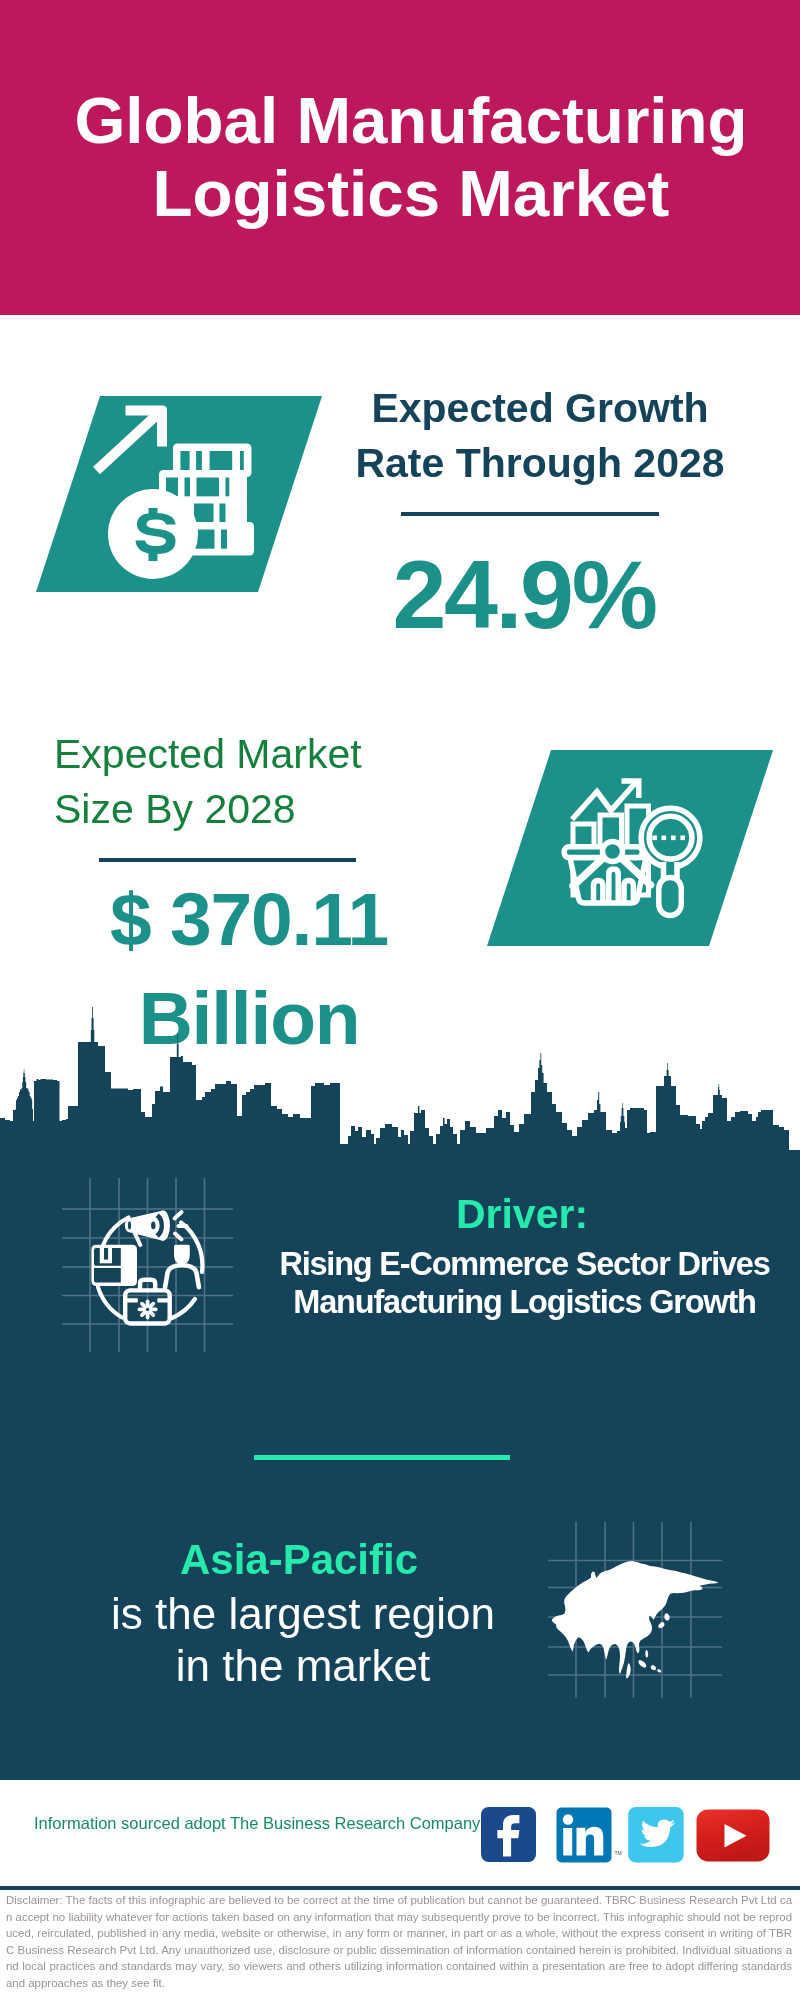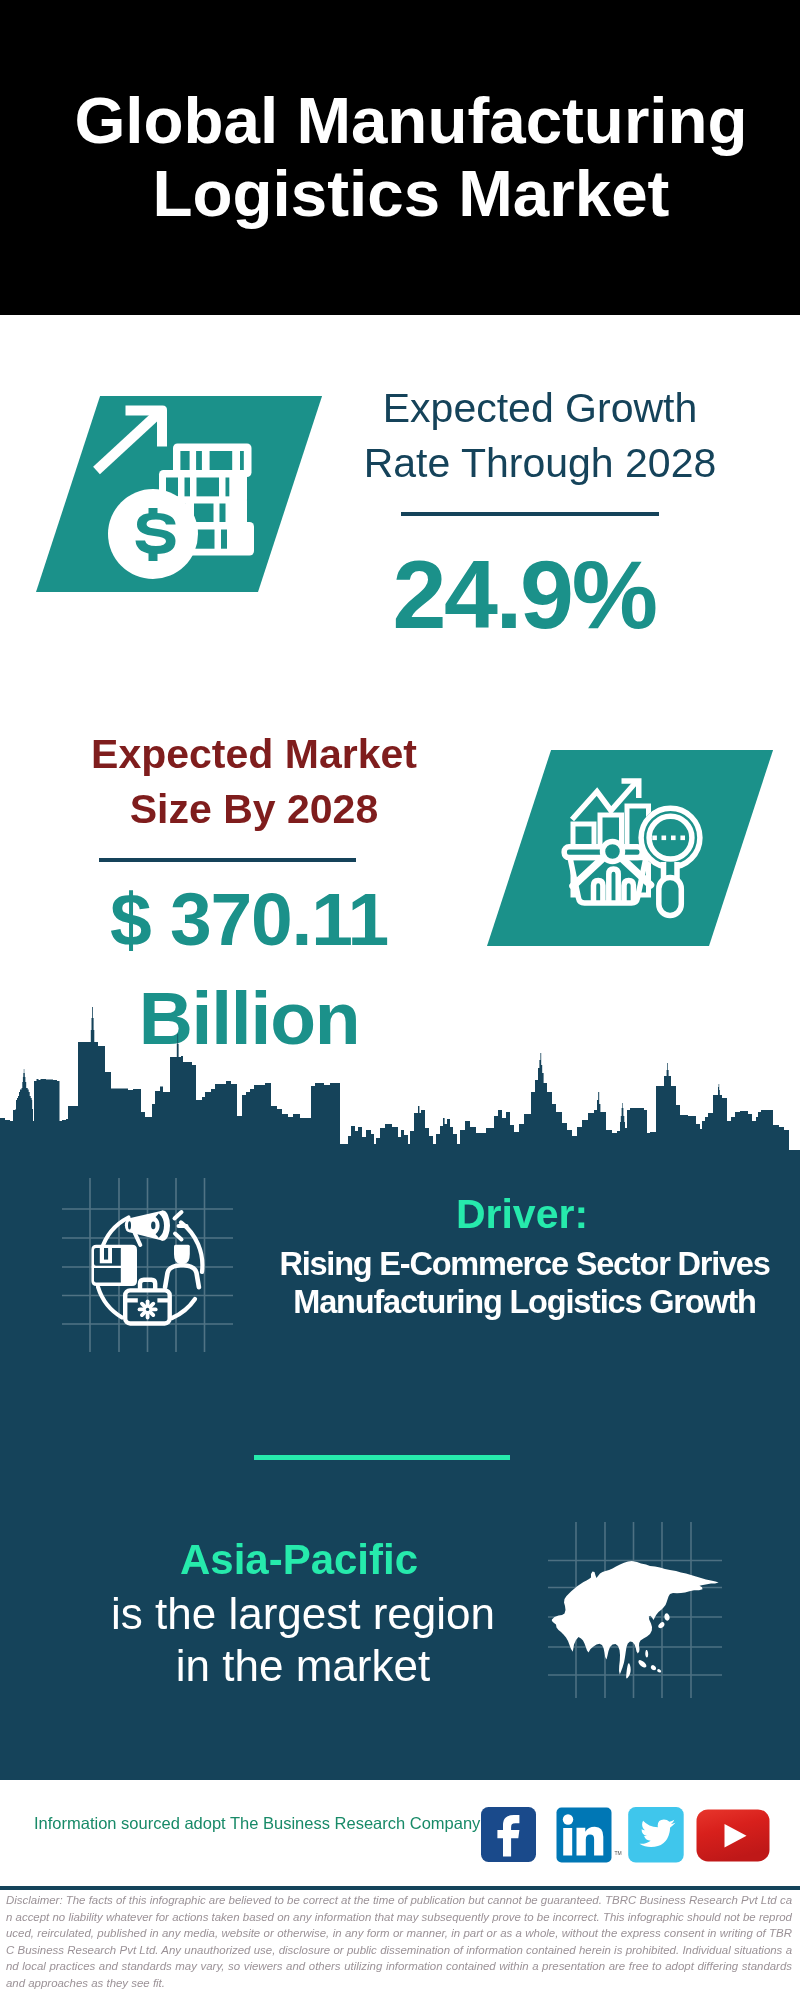"Global Manufacturing" .header { background: #000000 -> #be185d }
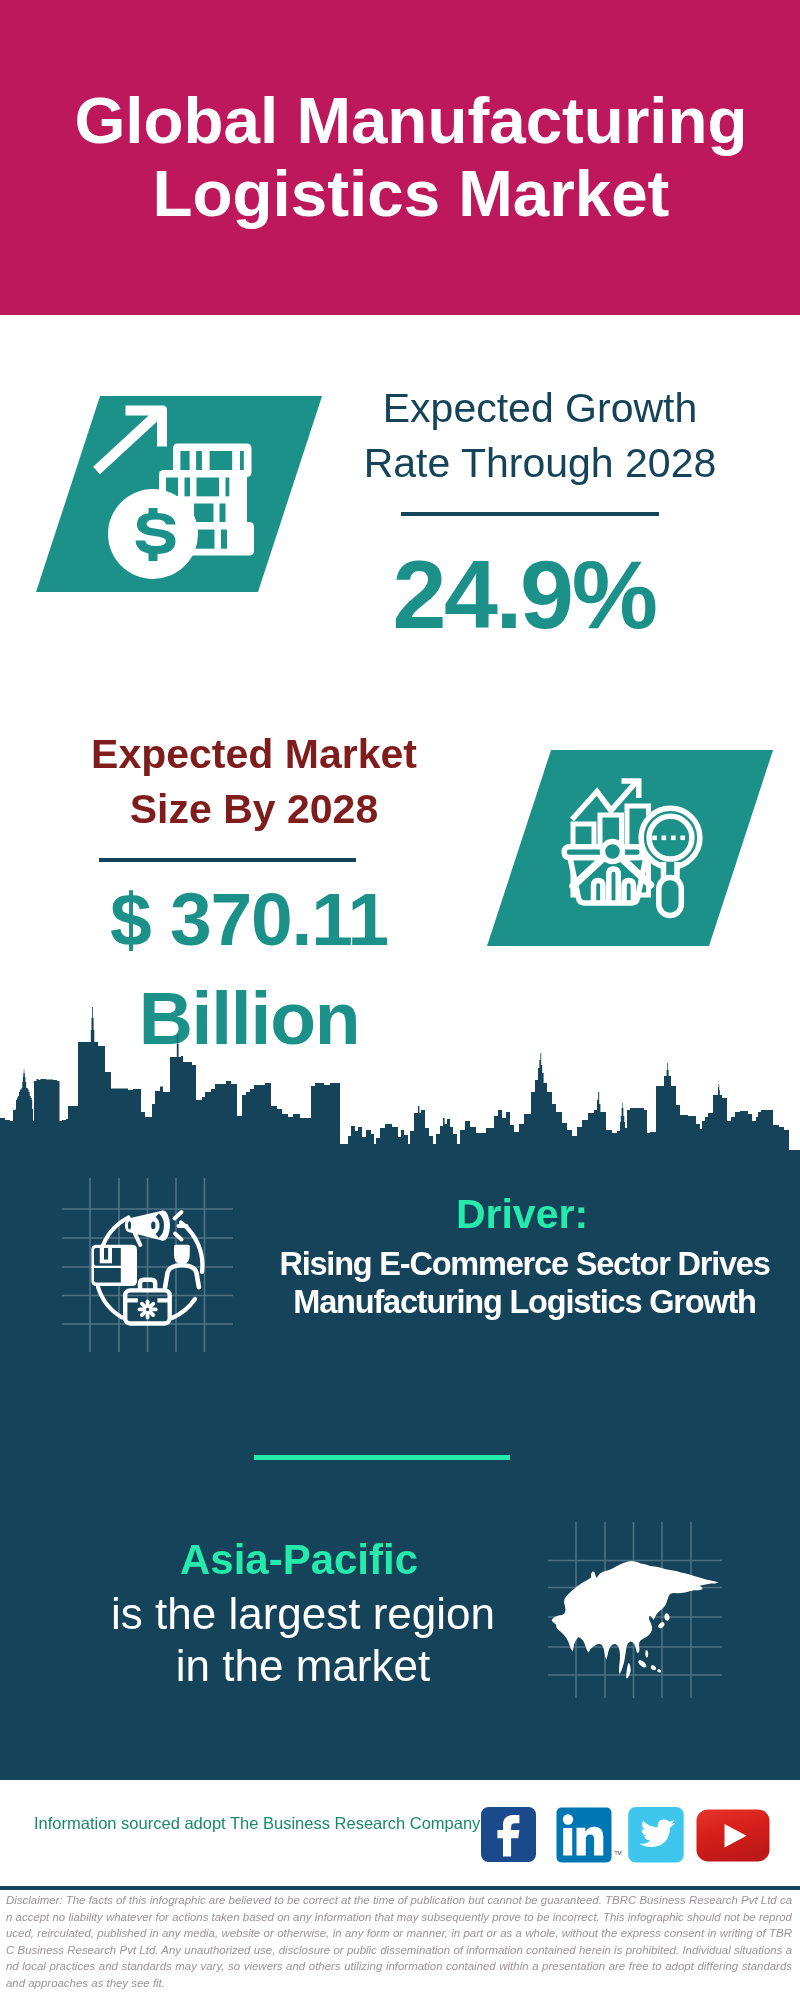"Expected Growth" .sec1-title { font-weight: normal -> bold }
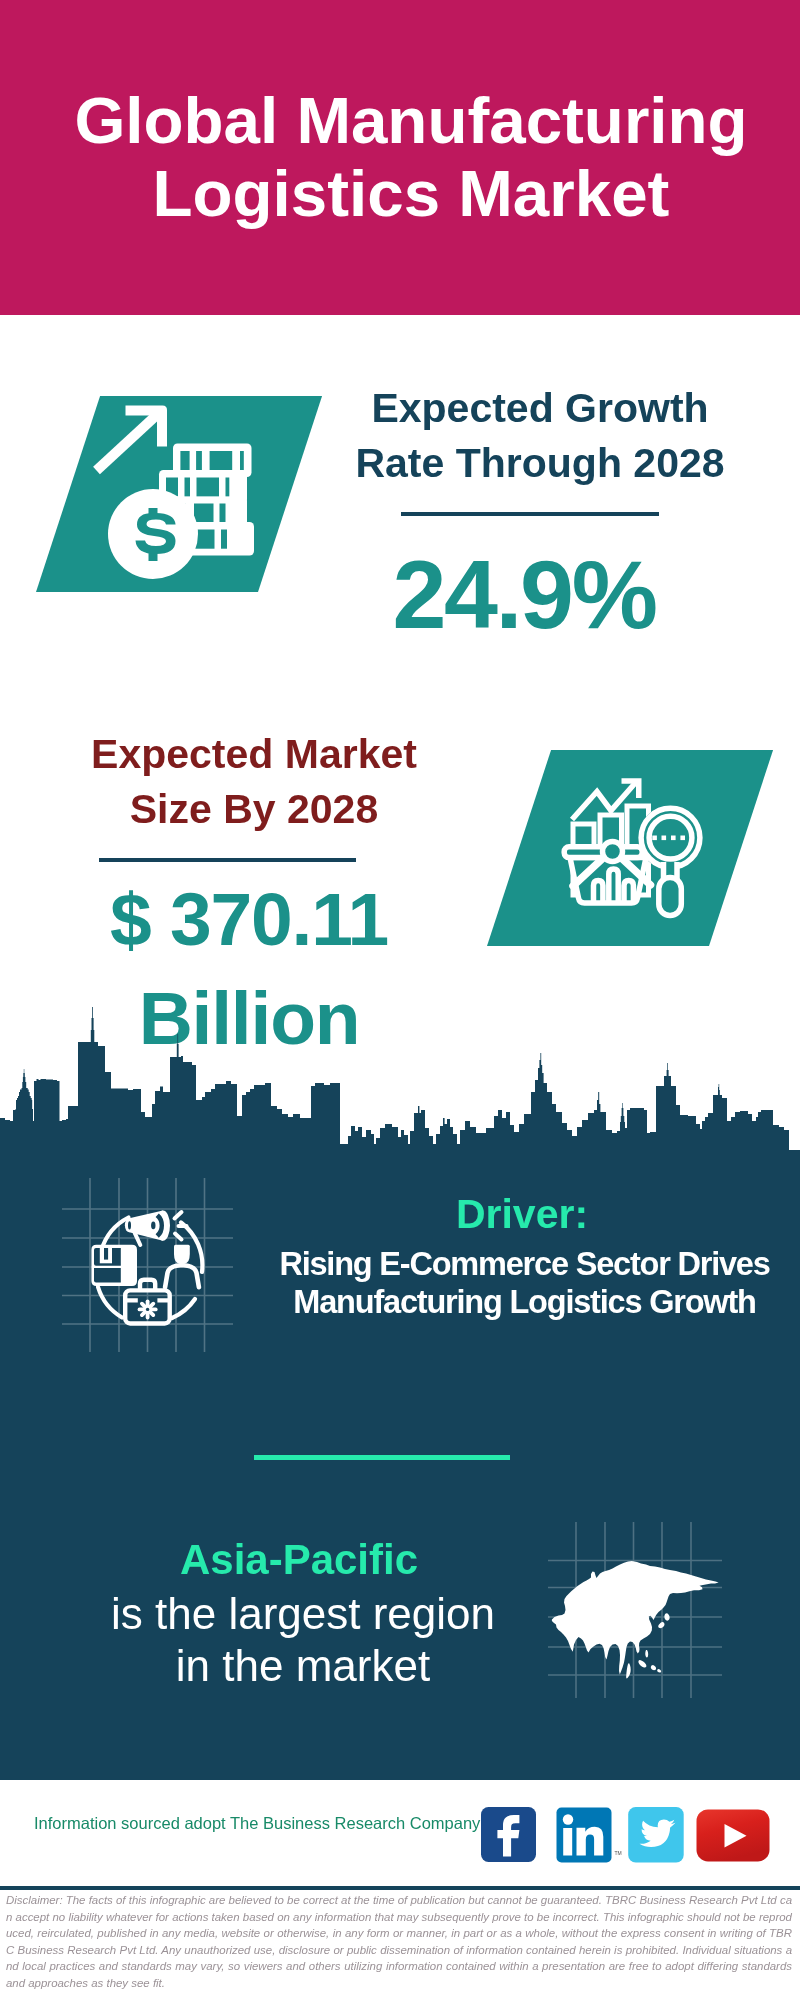"Expected Market" .sec2-title { color: #7f1d1d -> #15803d; font-weight: bold -> normal; text-align: center -> left }
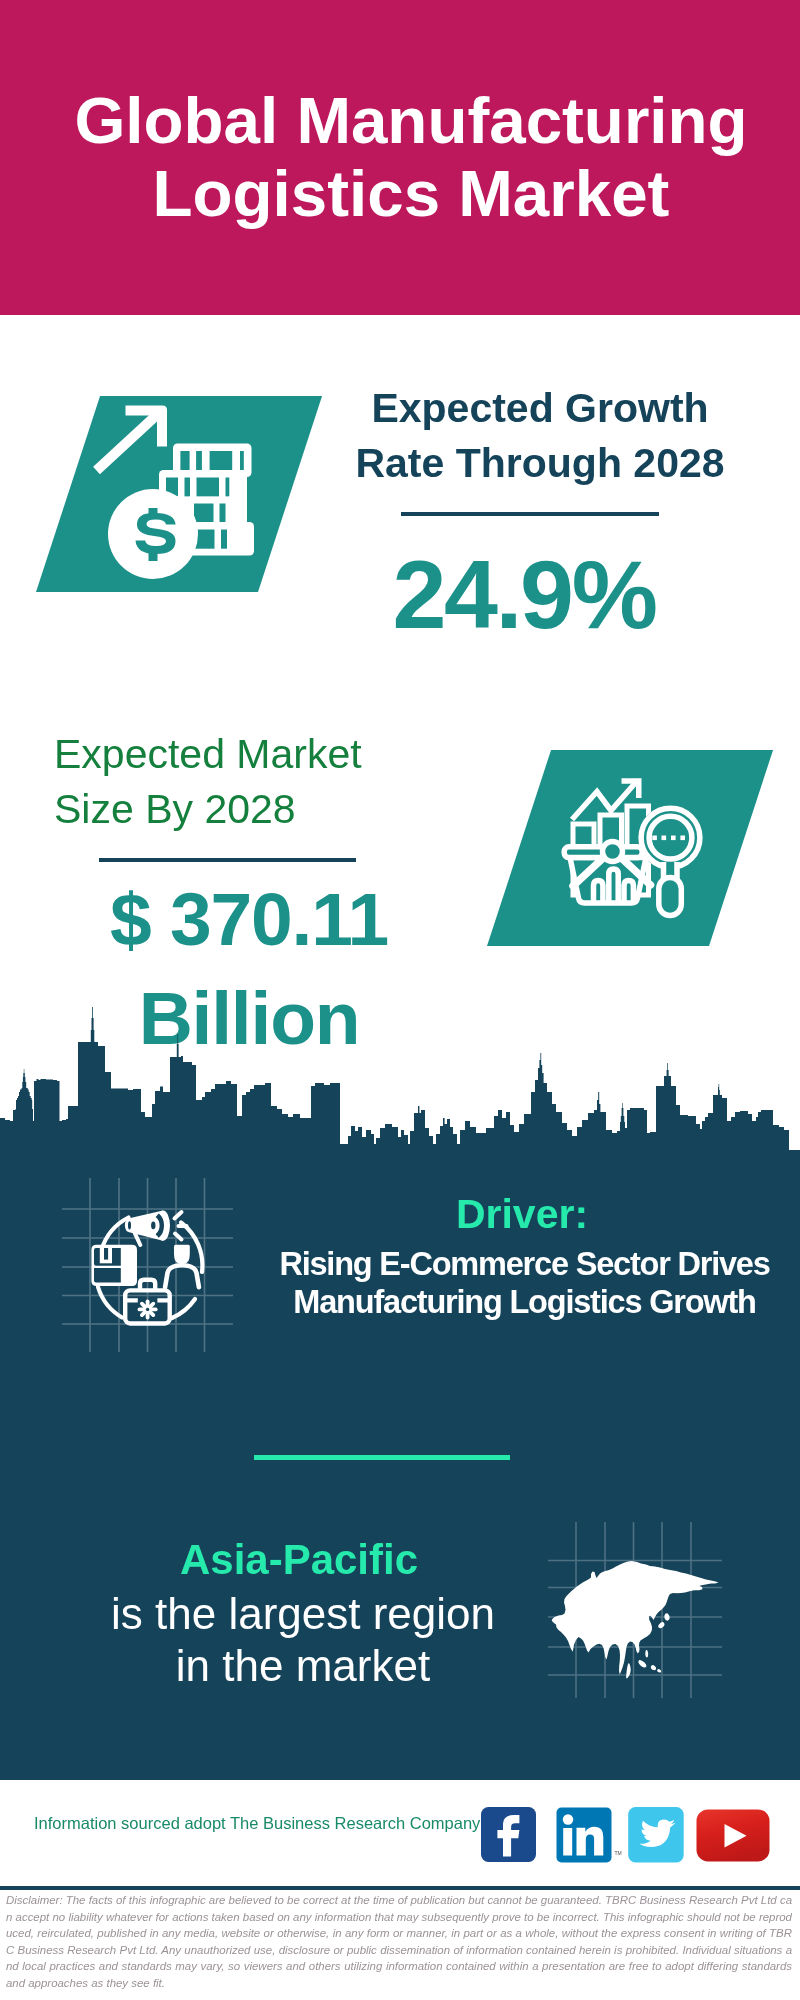"Disclaimer: The facts of this" .disclaimer { font-style: italic -> none }
